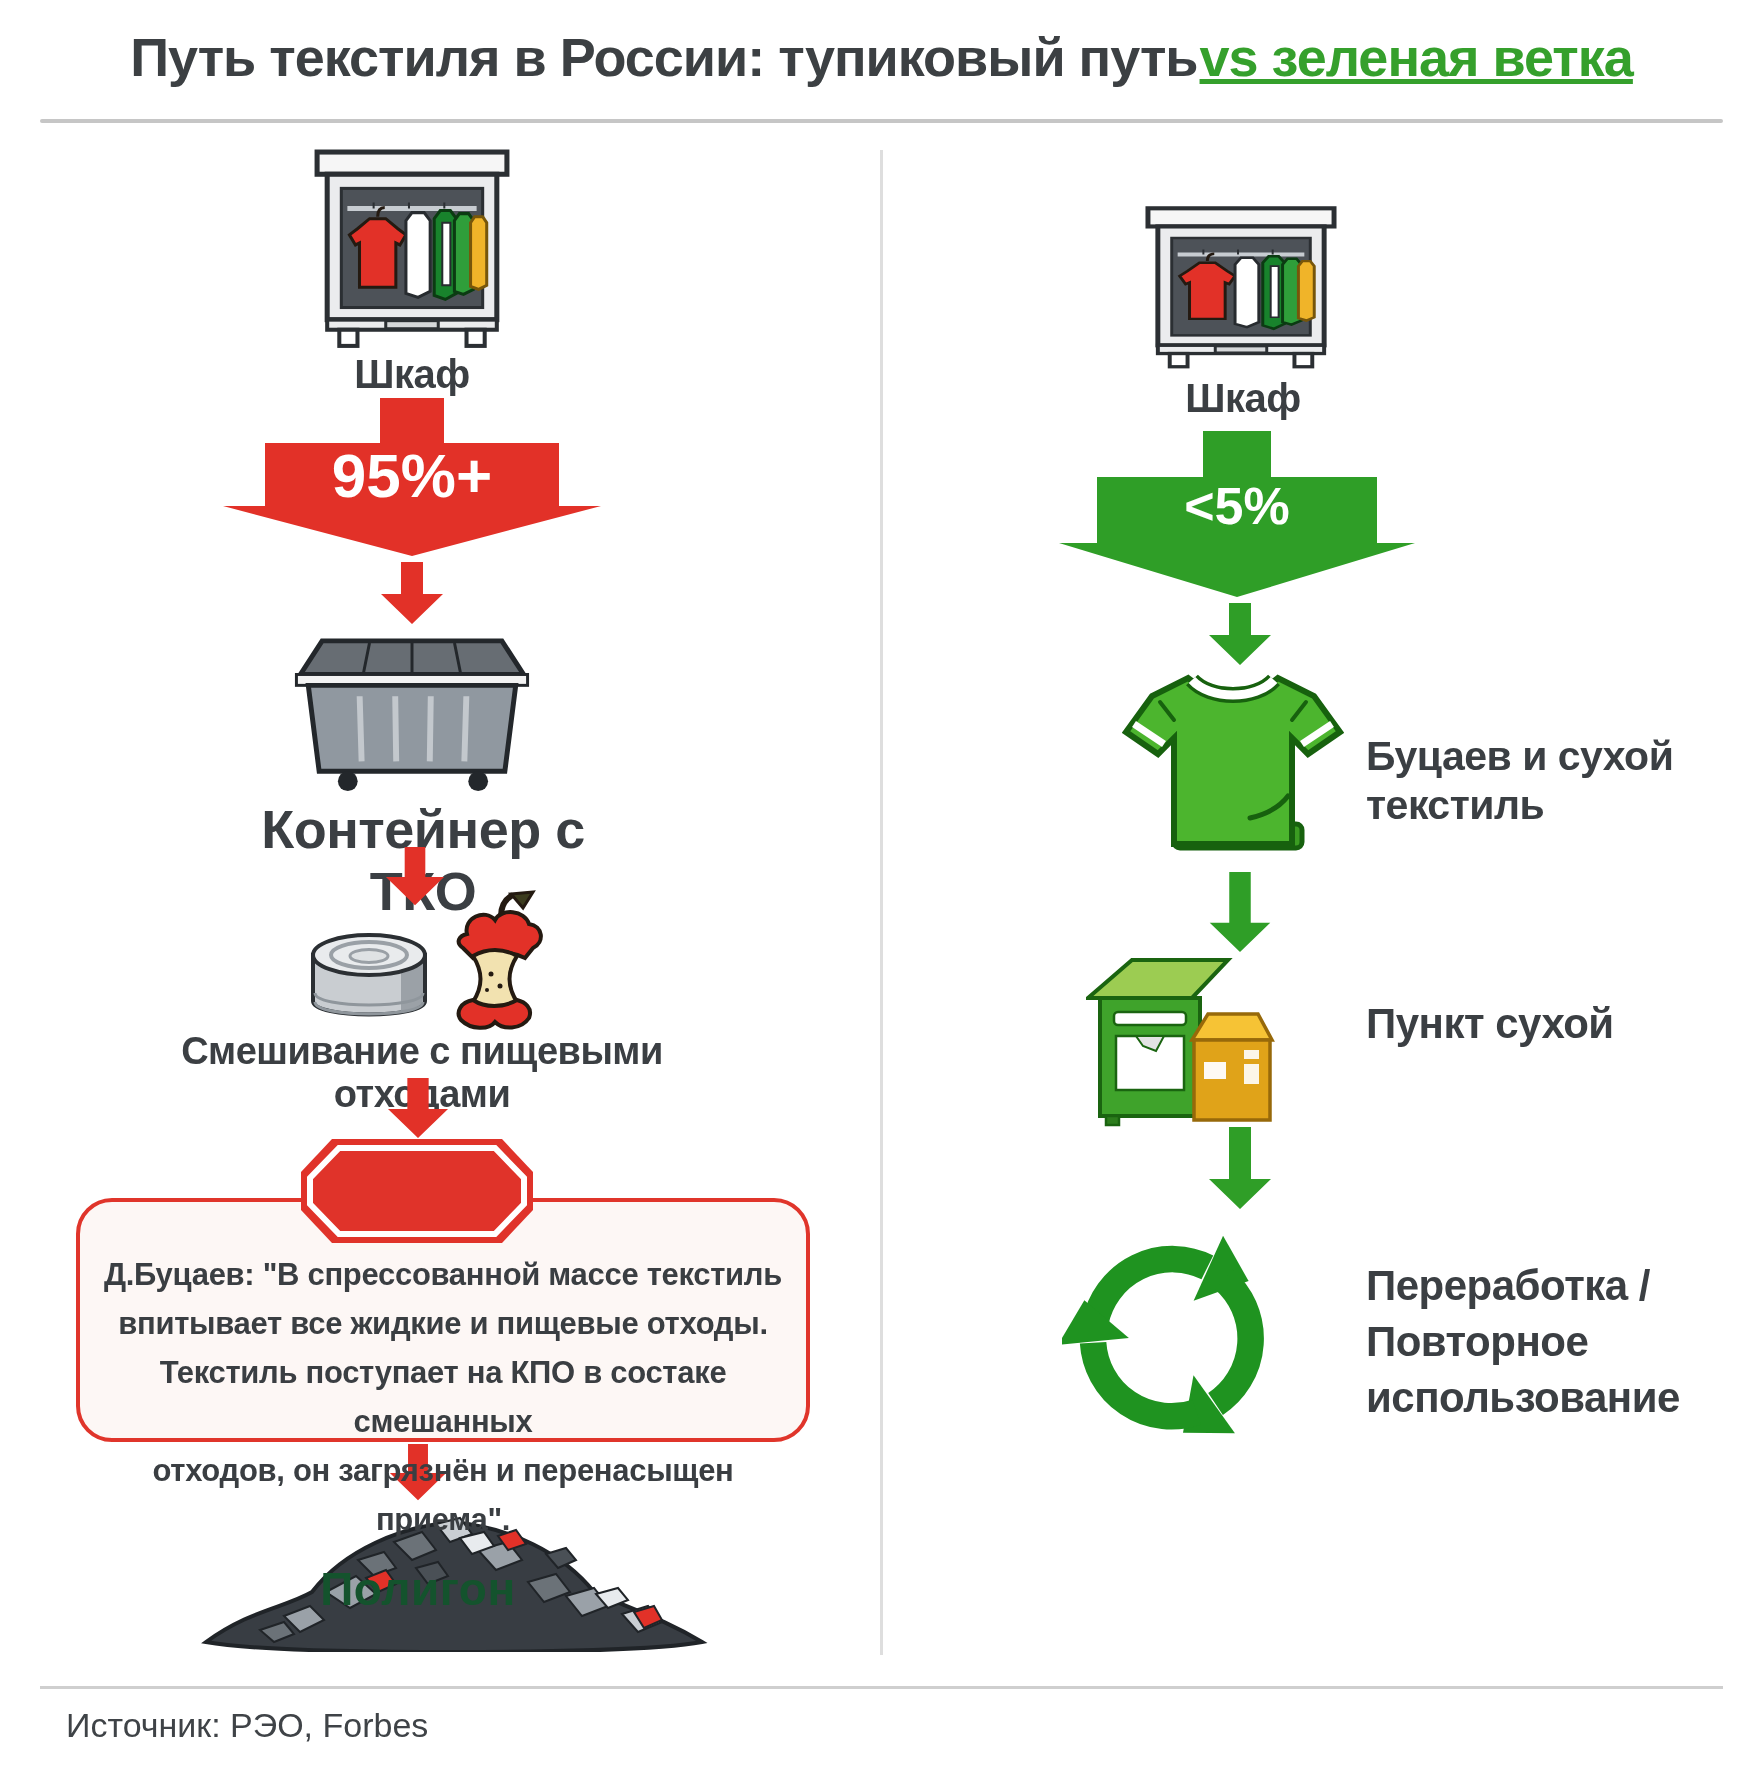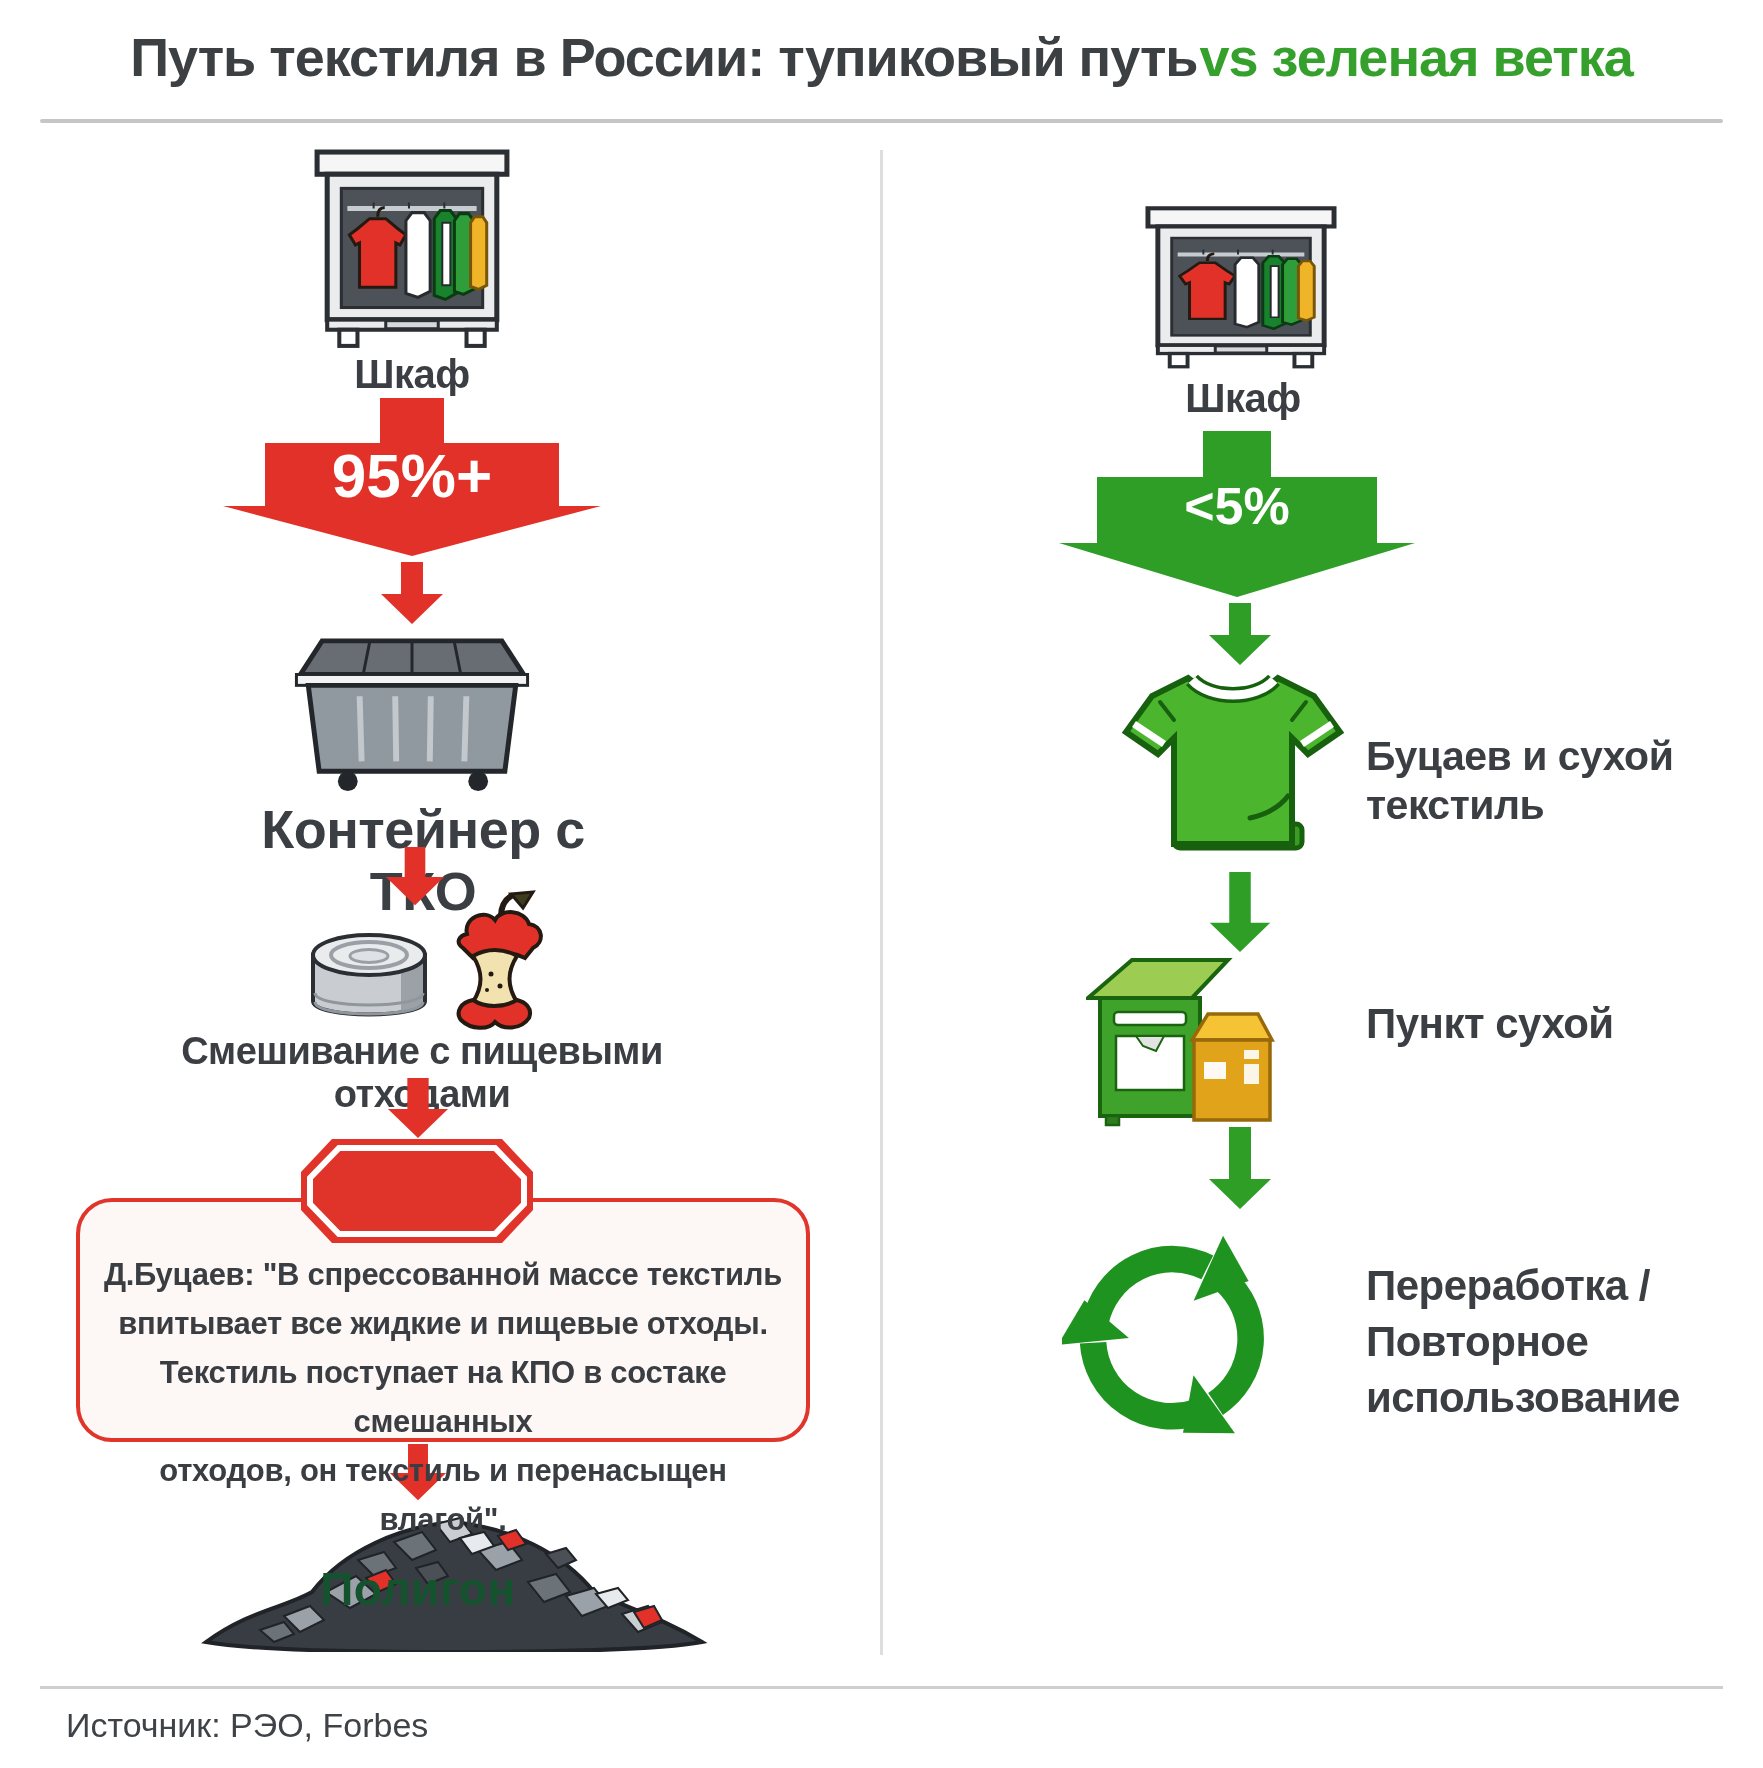"vs зеленая ветка" .title .hl { text-decoration: none -> underline }
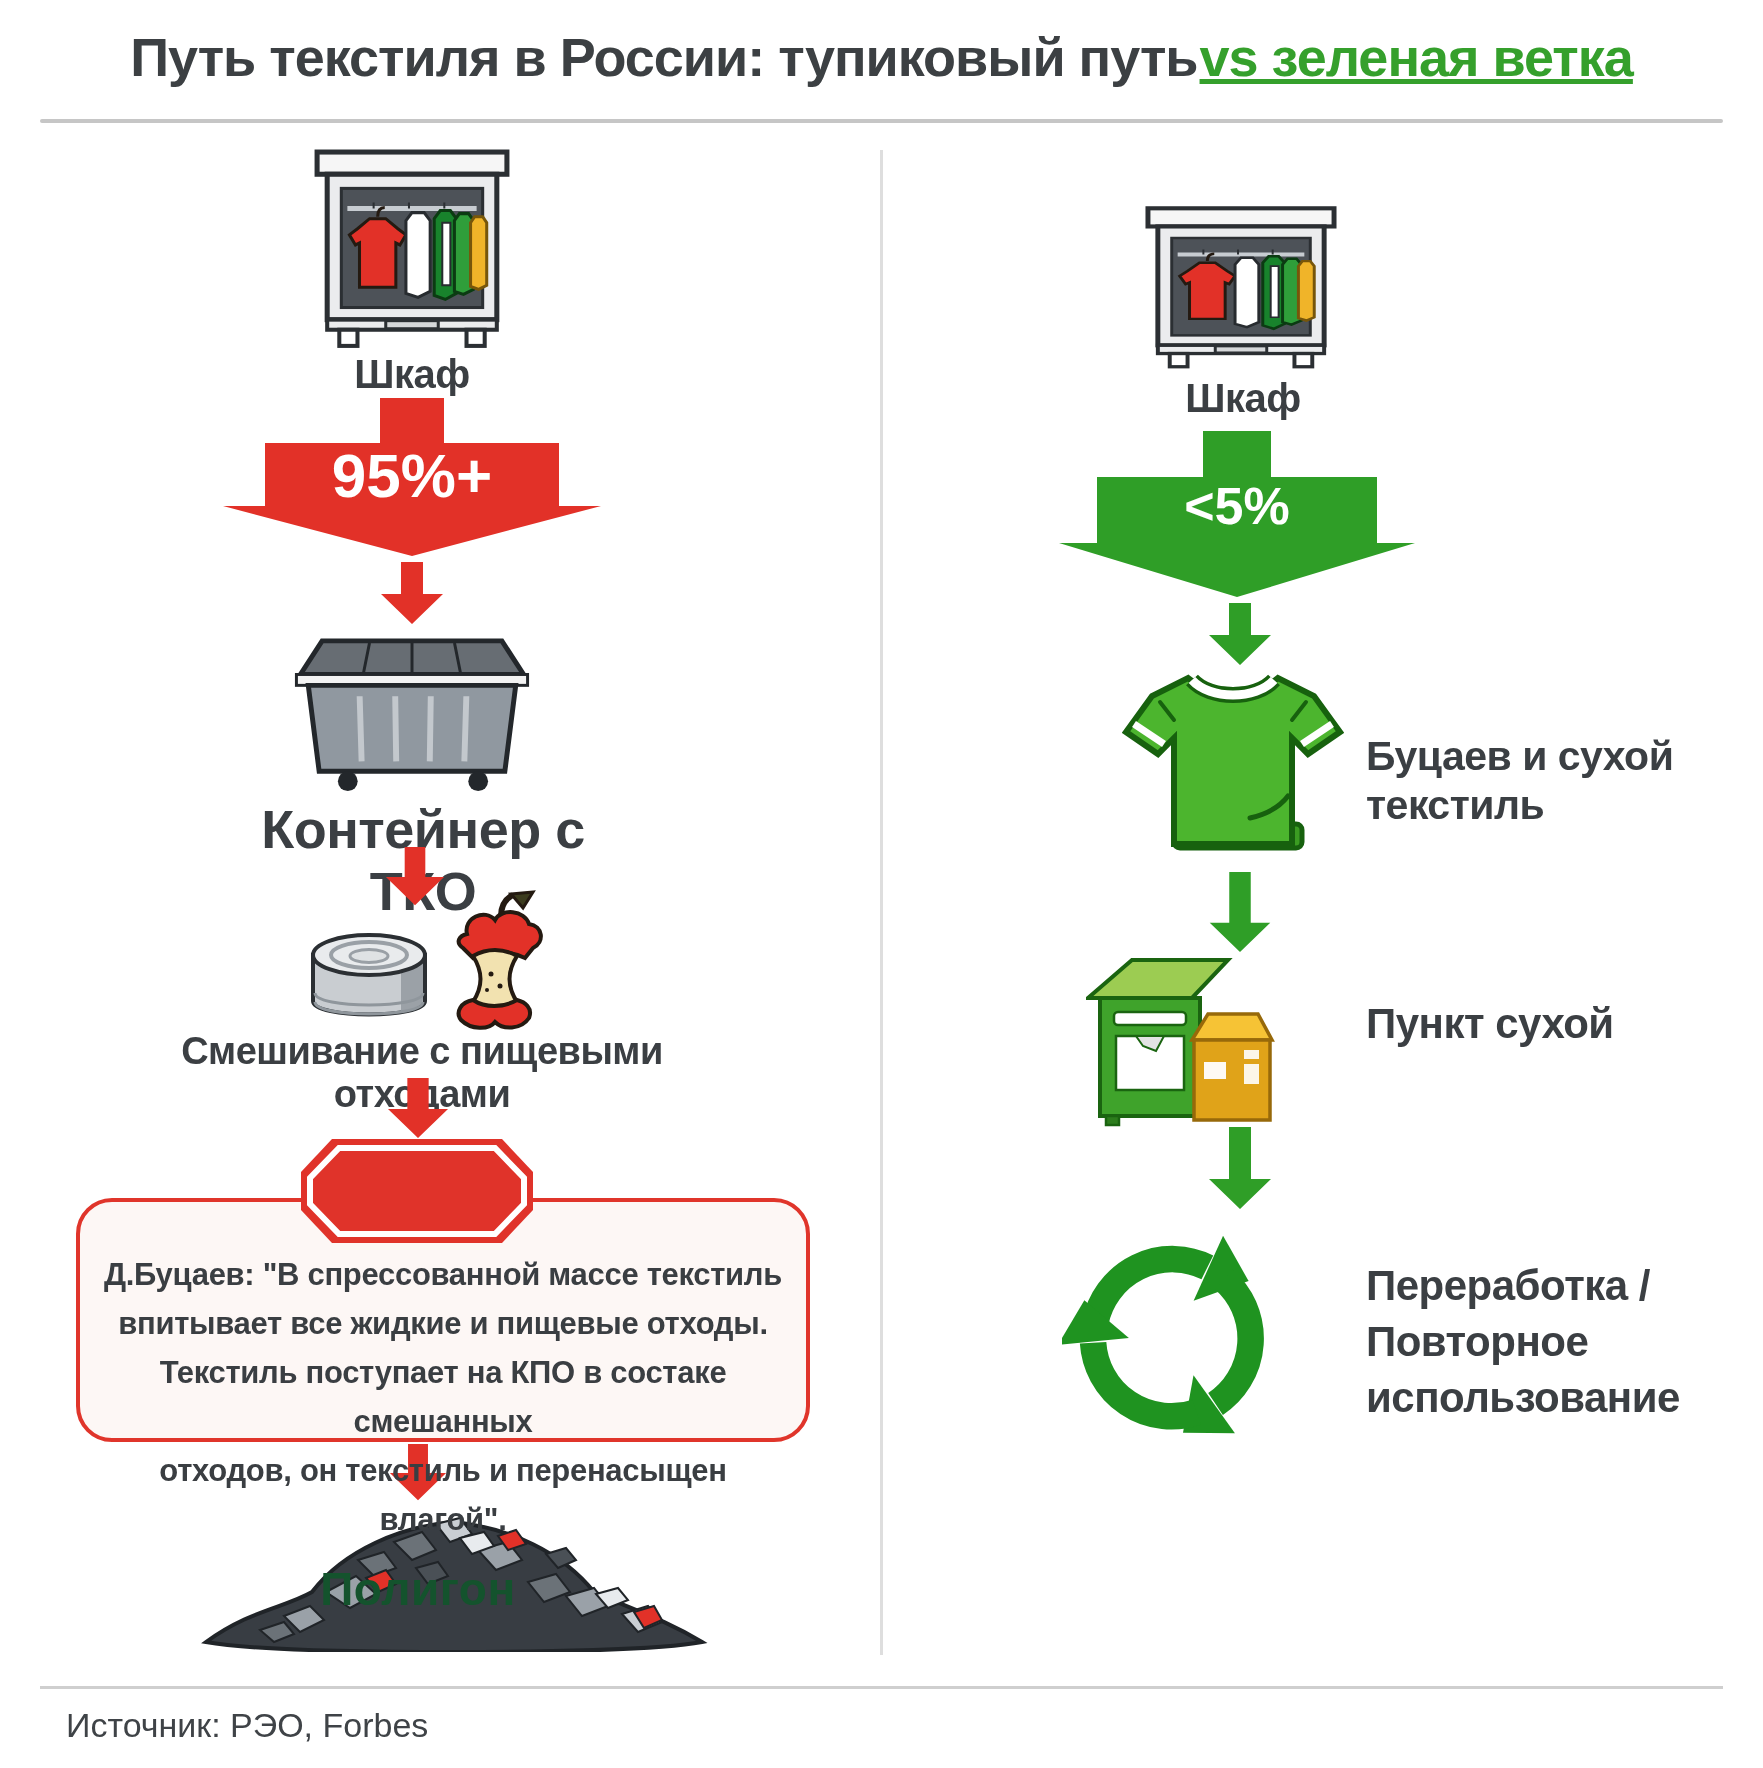"отходов, он текстиль и перенасыщен" div { text: текстиль и перенасыщен влагой -> загрязнён и перенасыщен приема }
